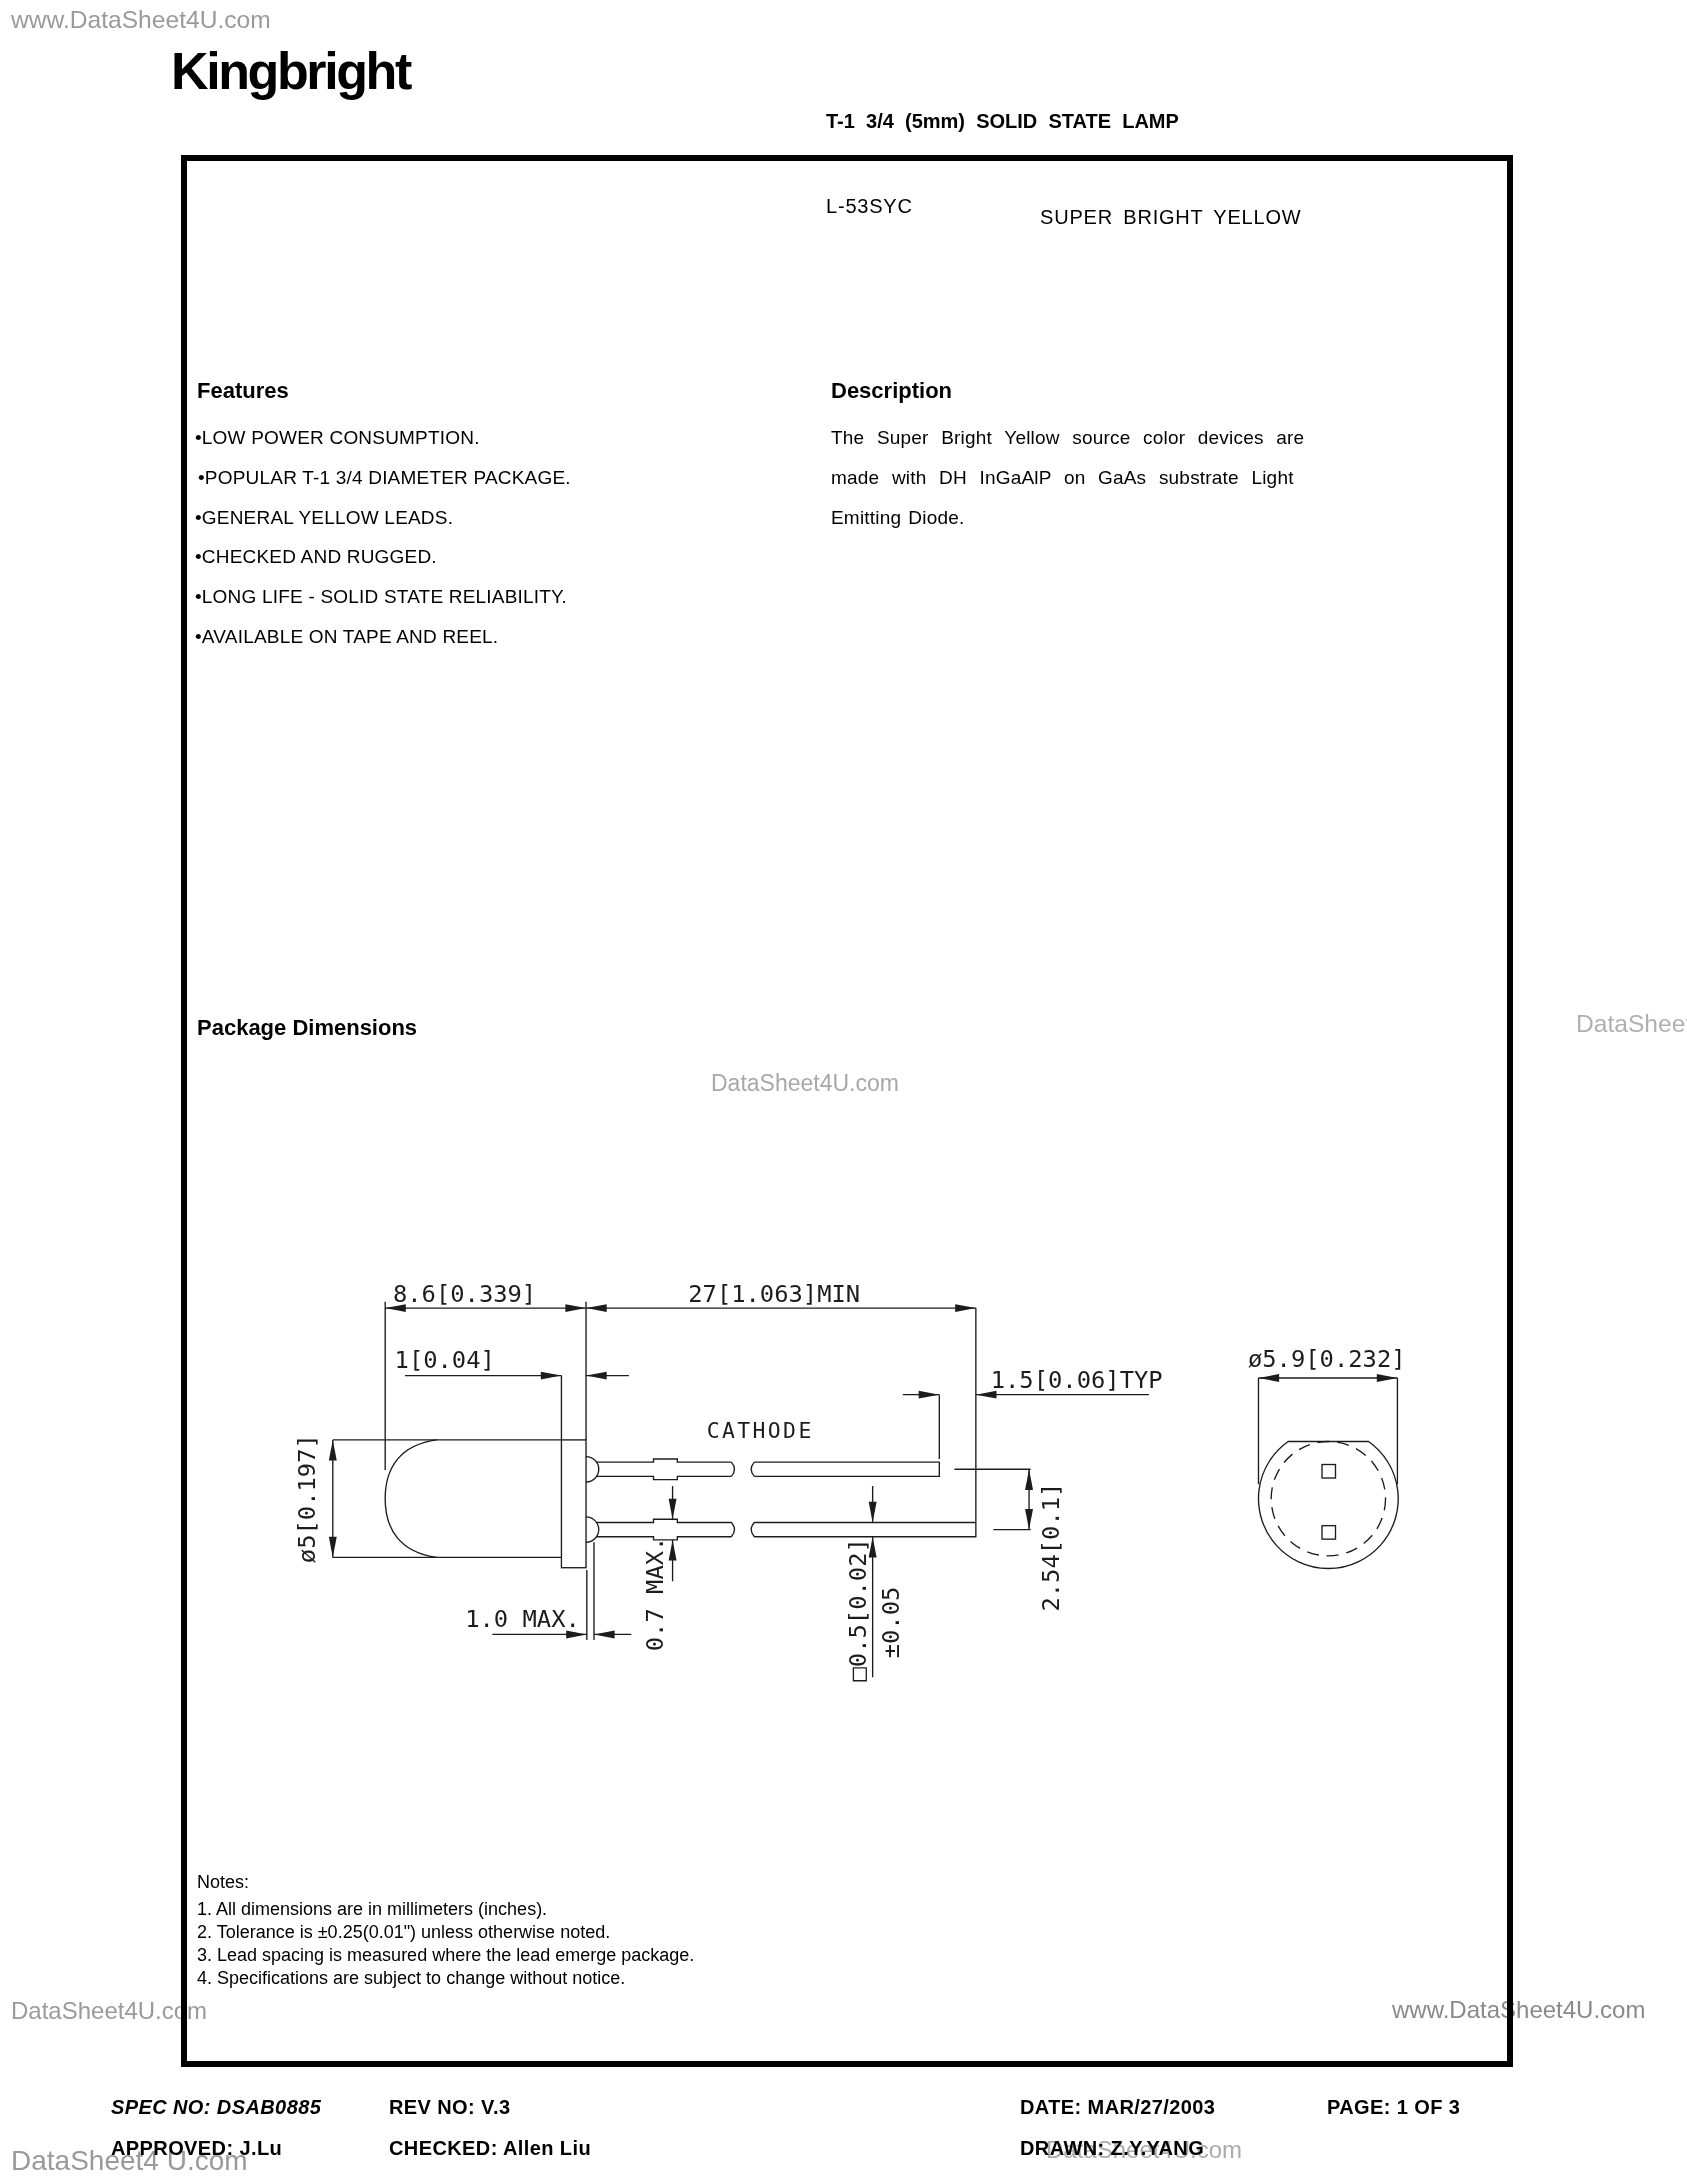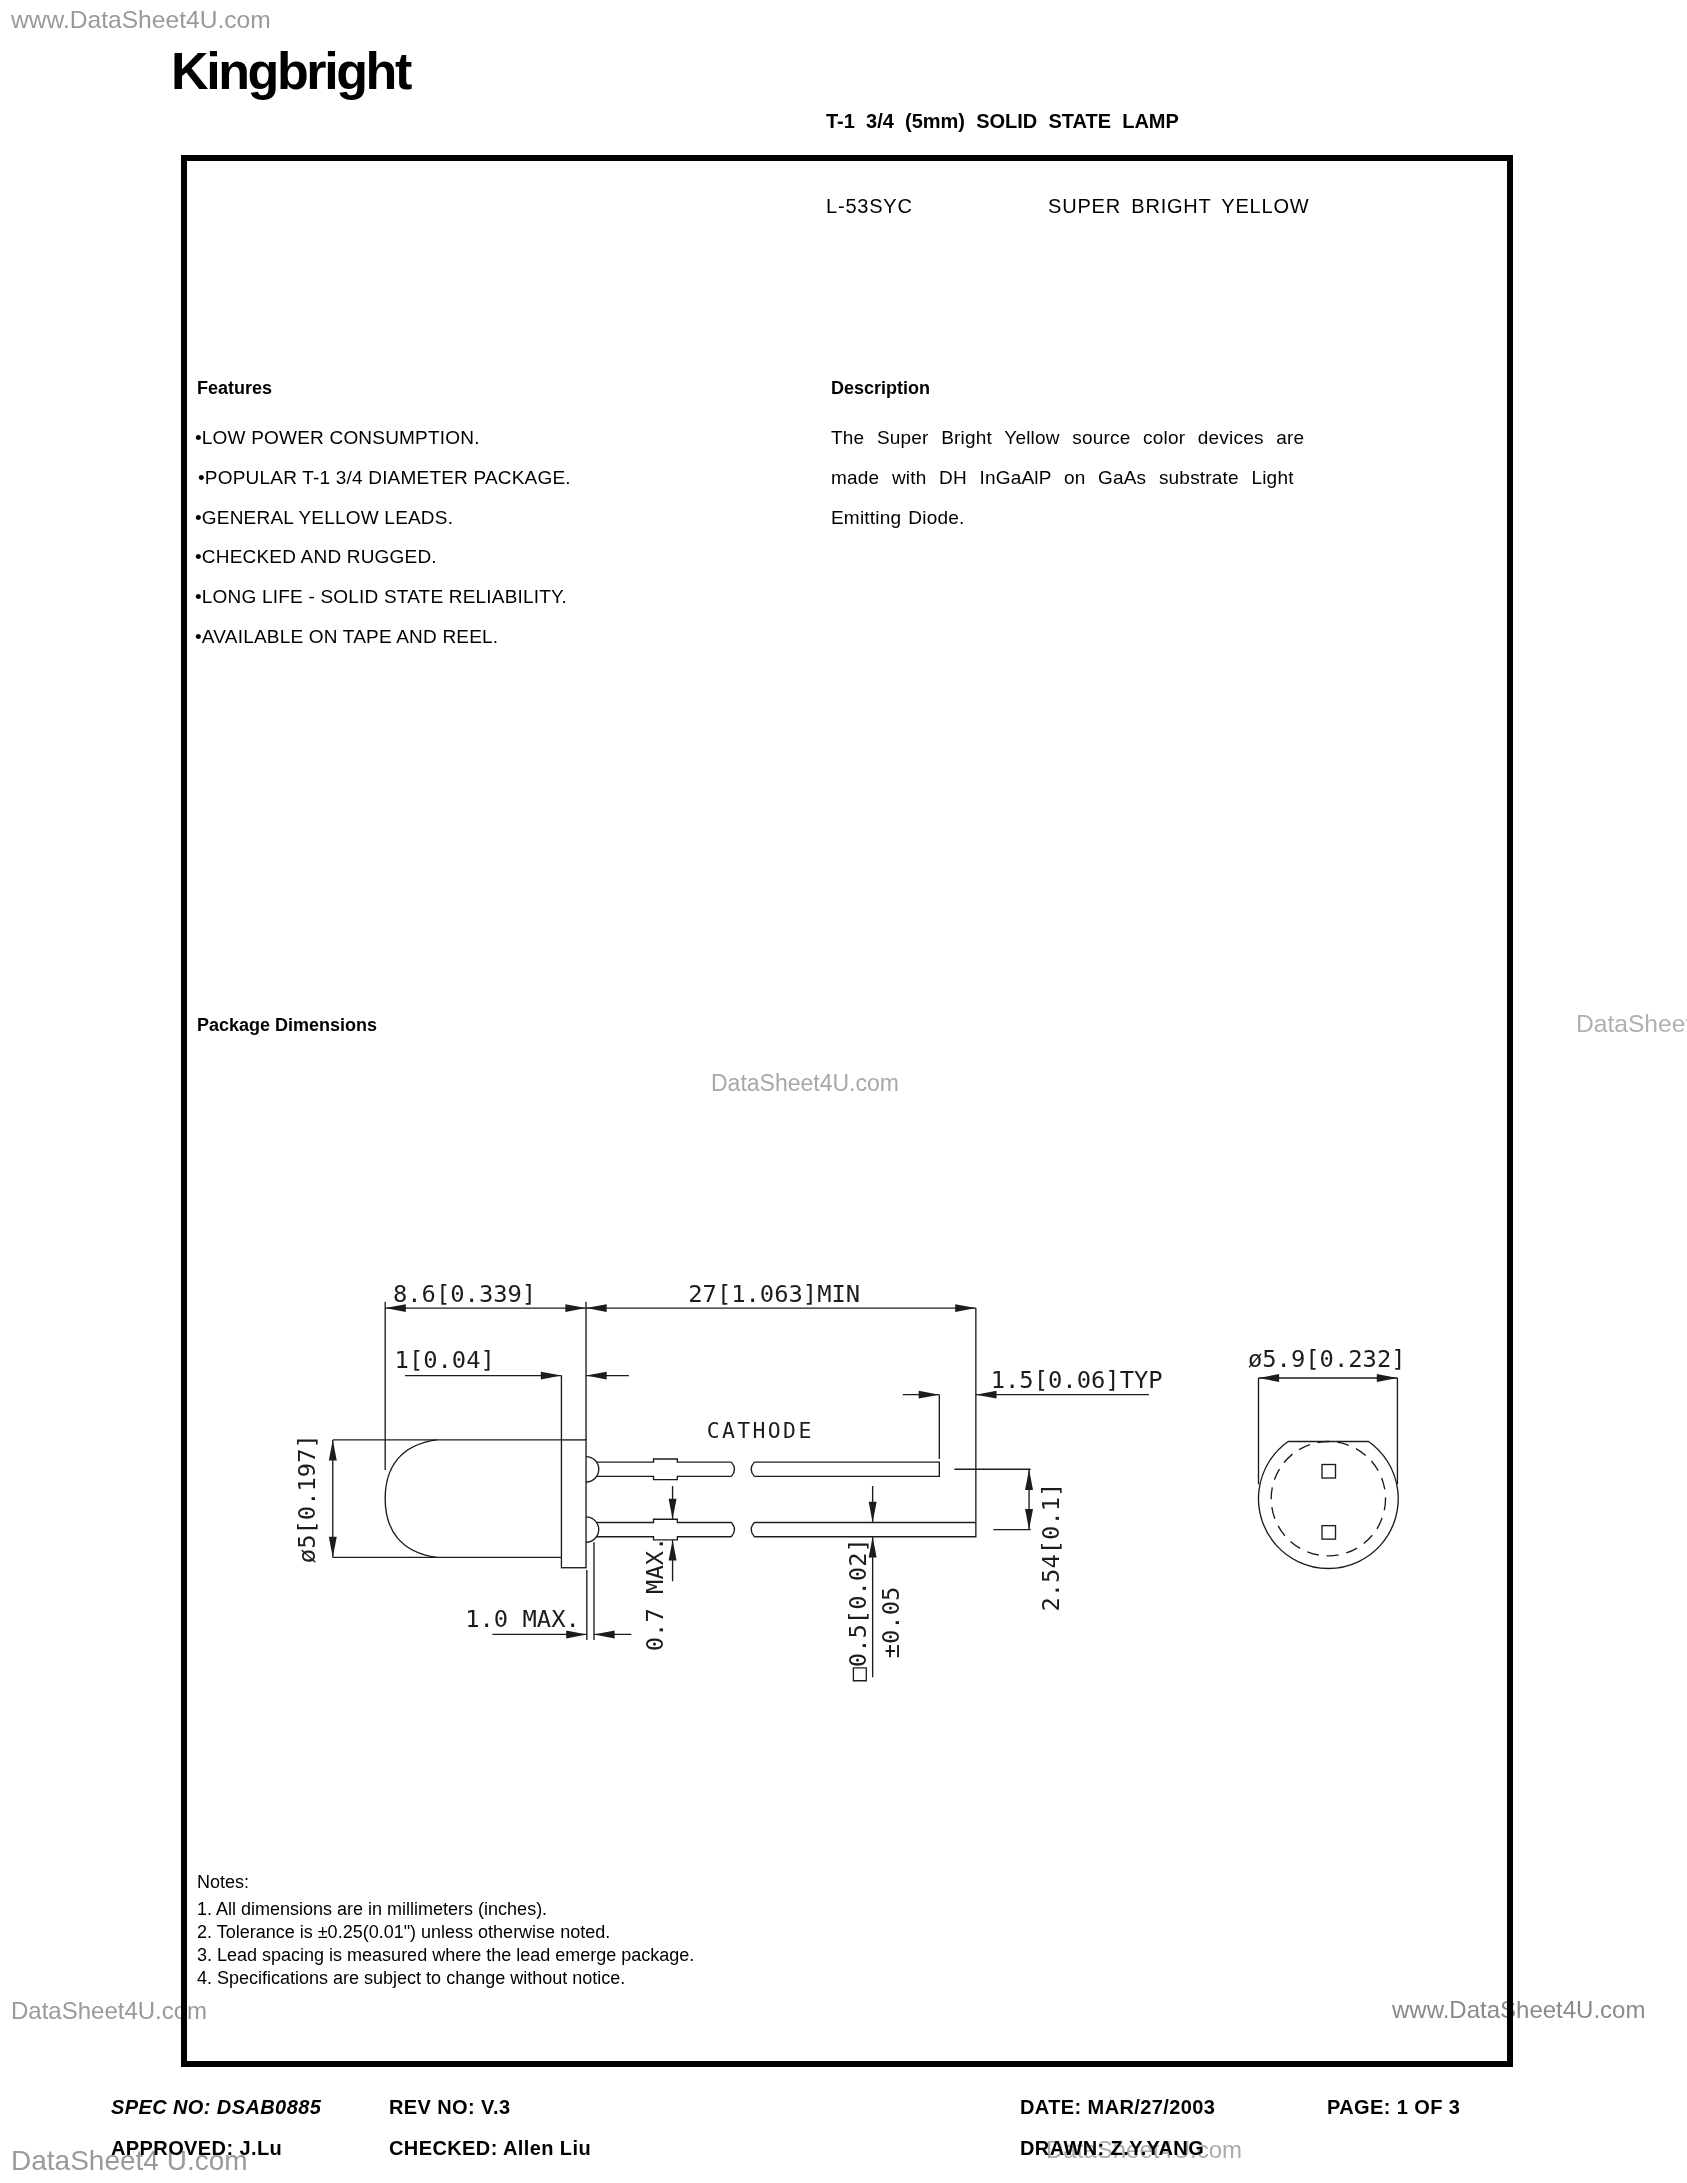"SUPER BRIGHT YELLOW" div.abs { margin-left: 8px -> none; top: 195px -> 206px }
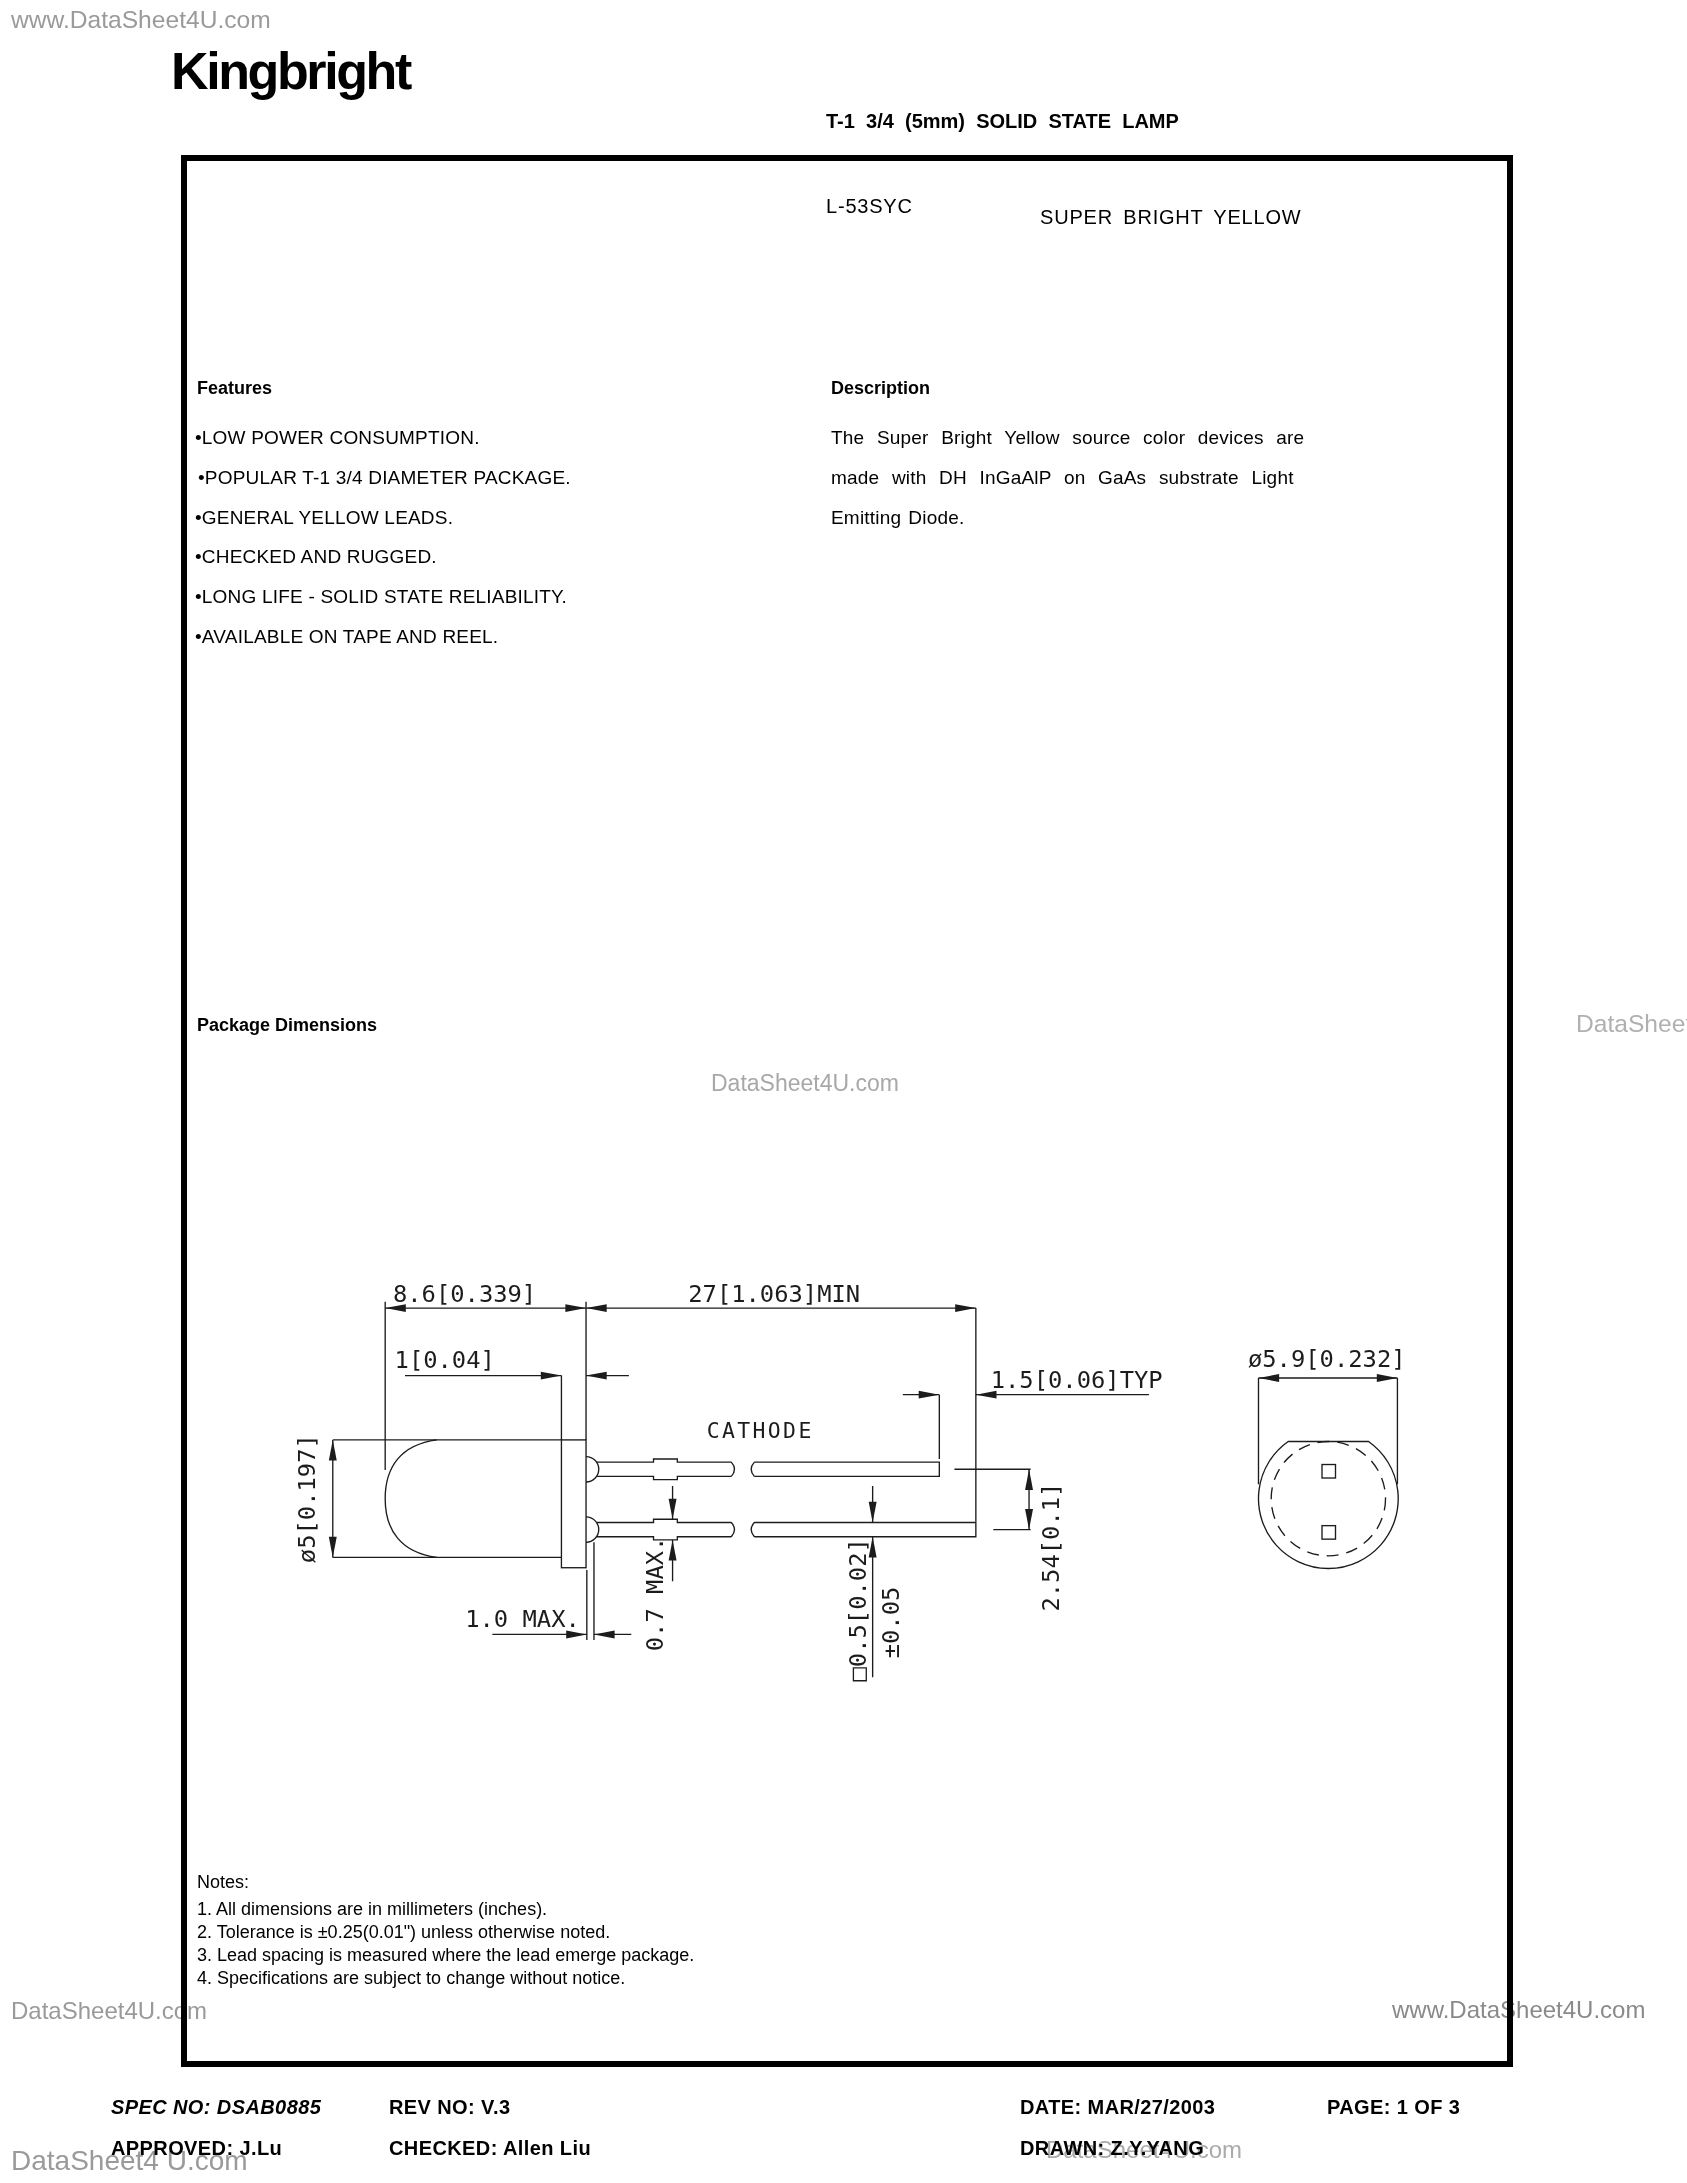"Features" .section-h { font-size: 18px -> 22px }
